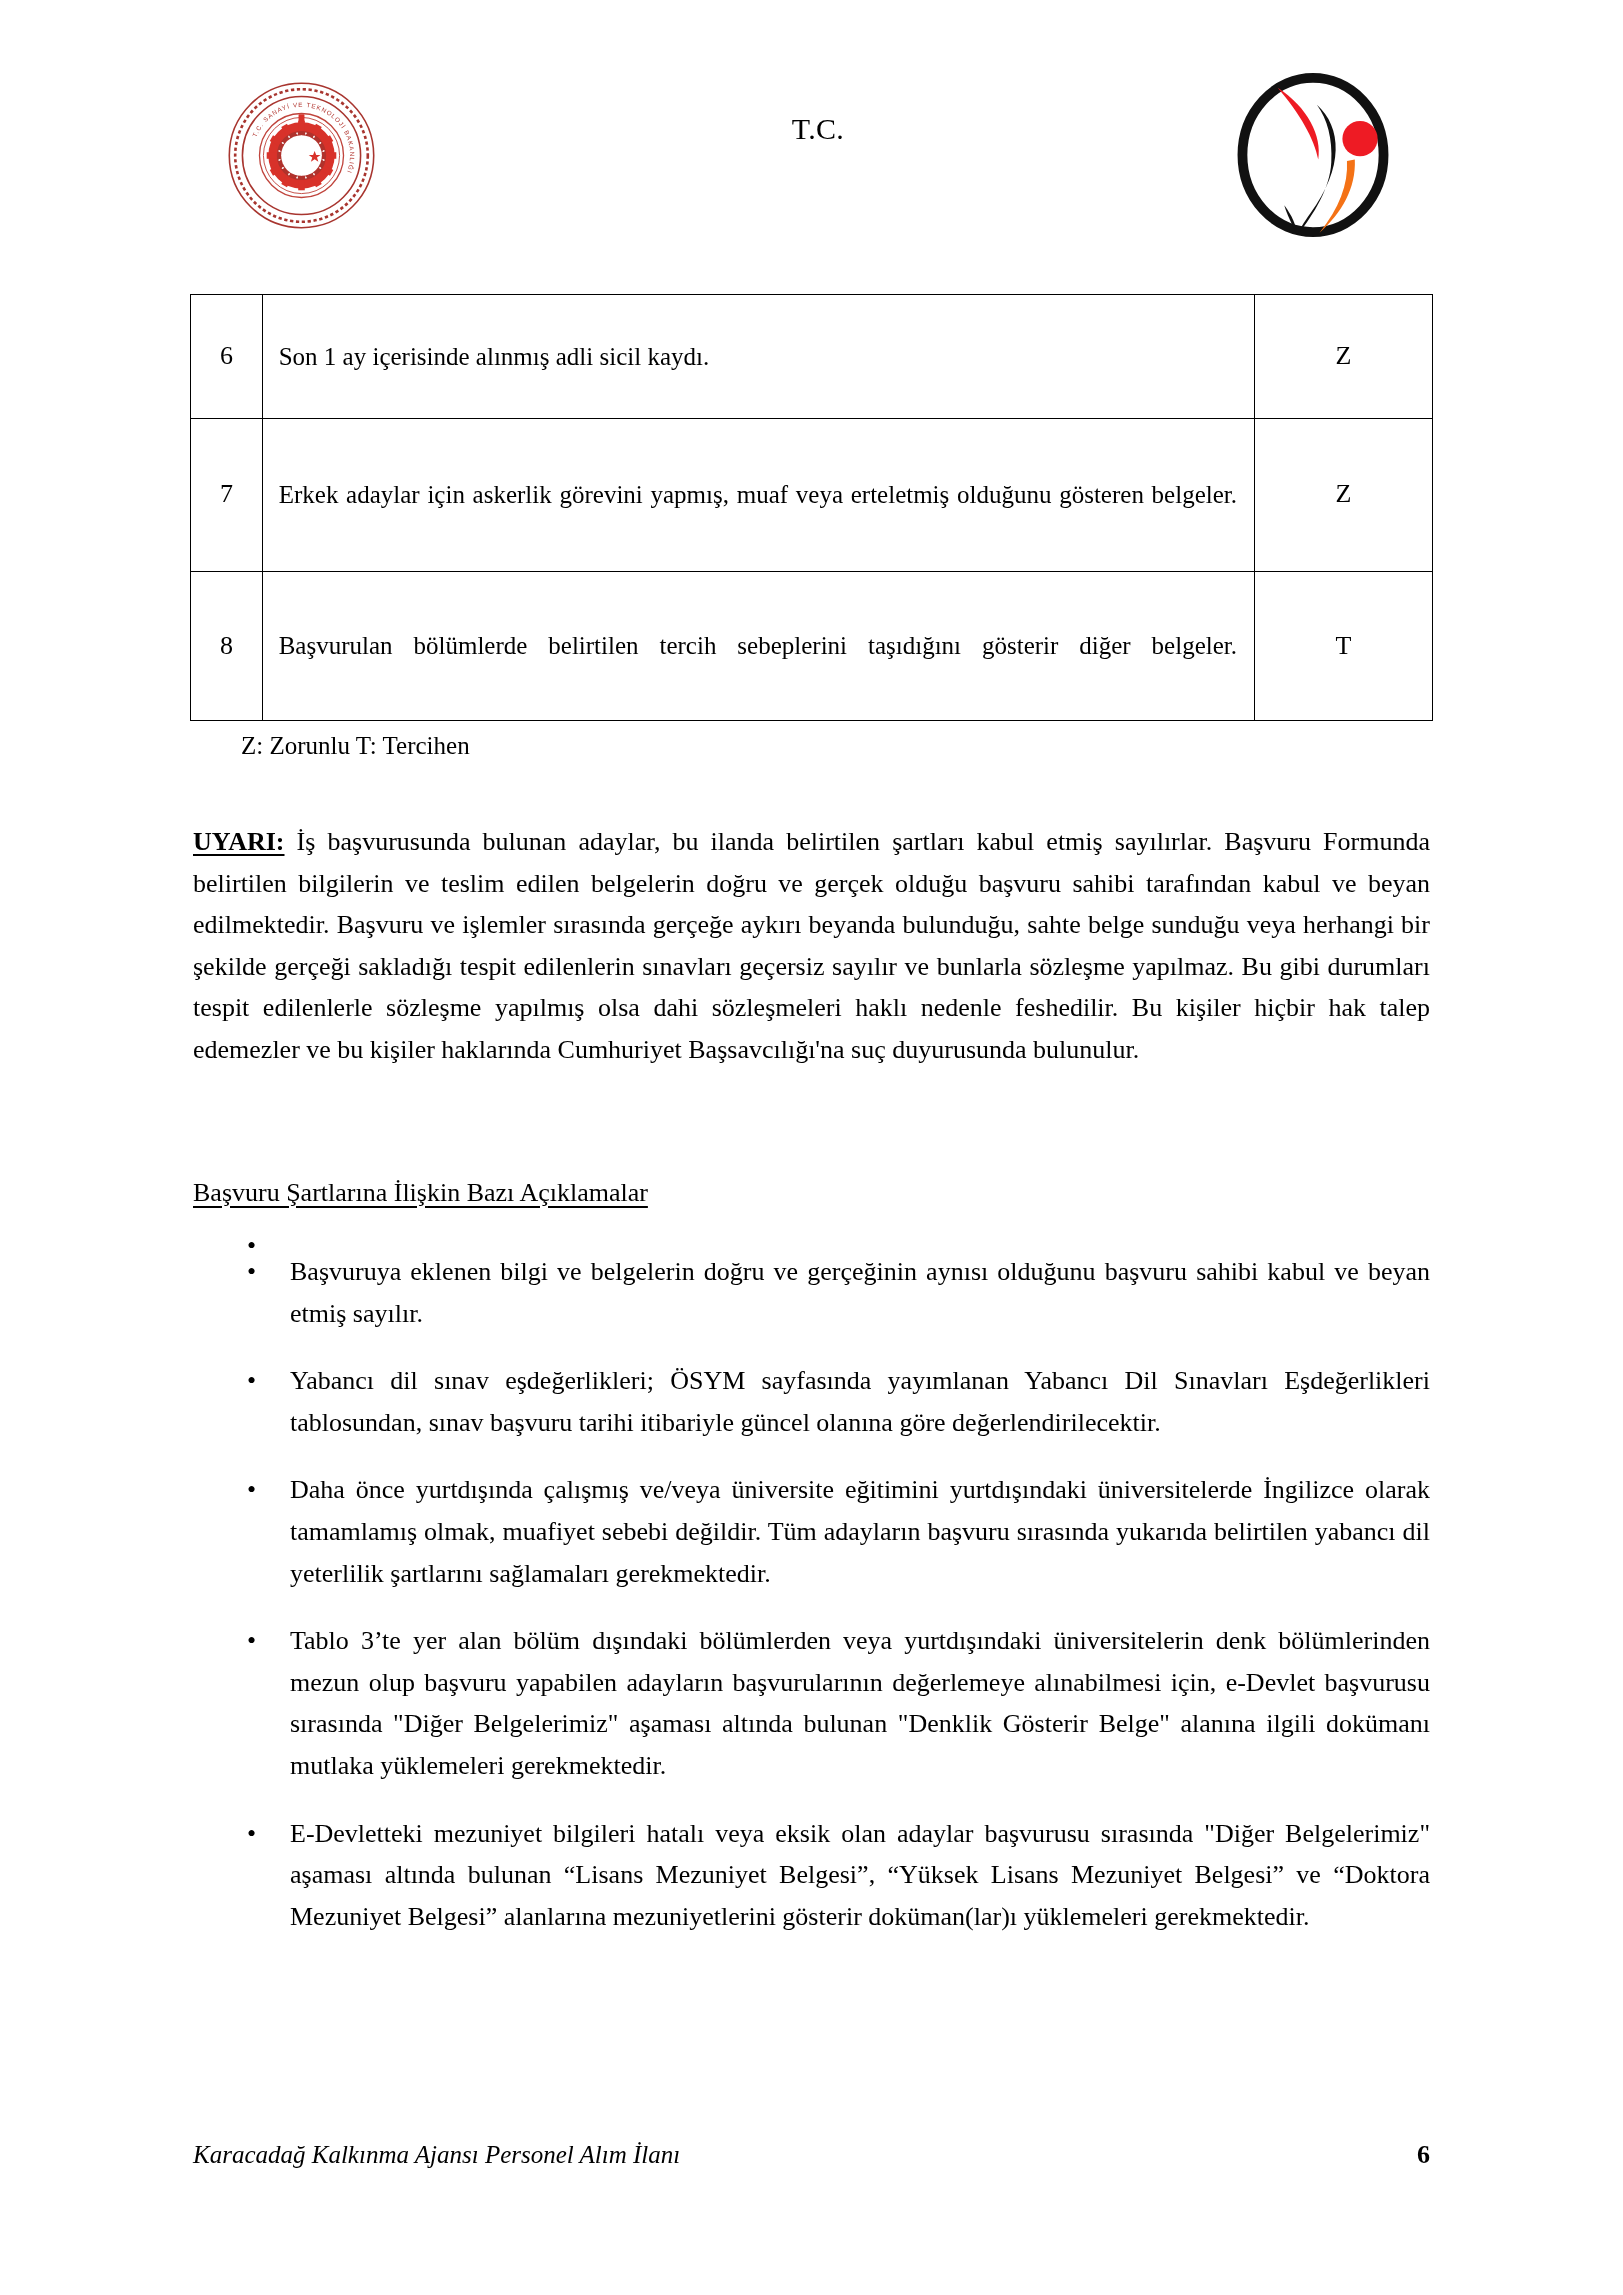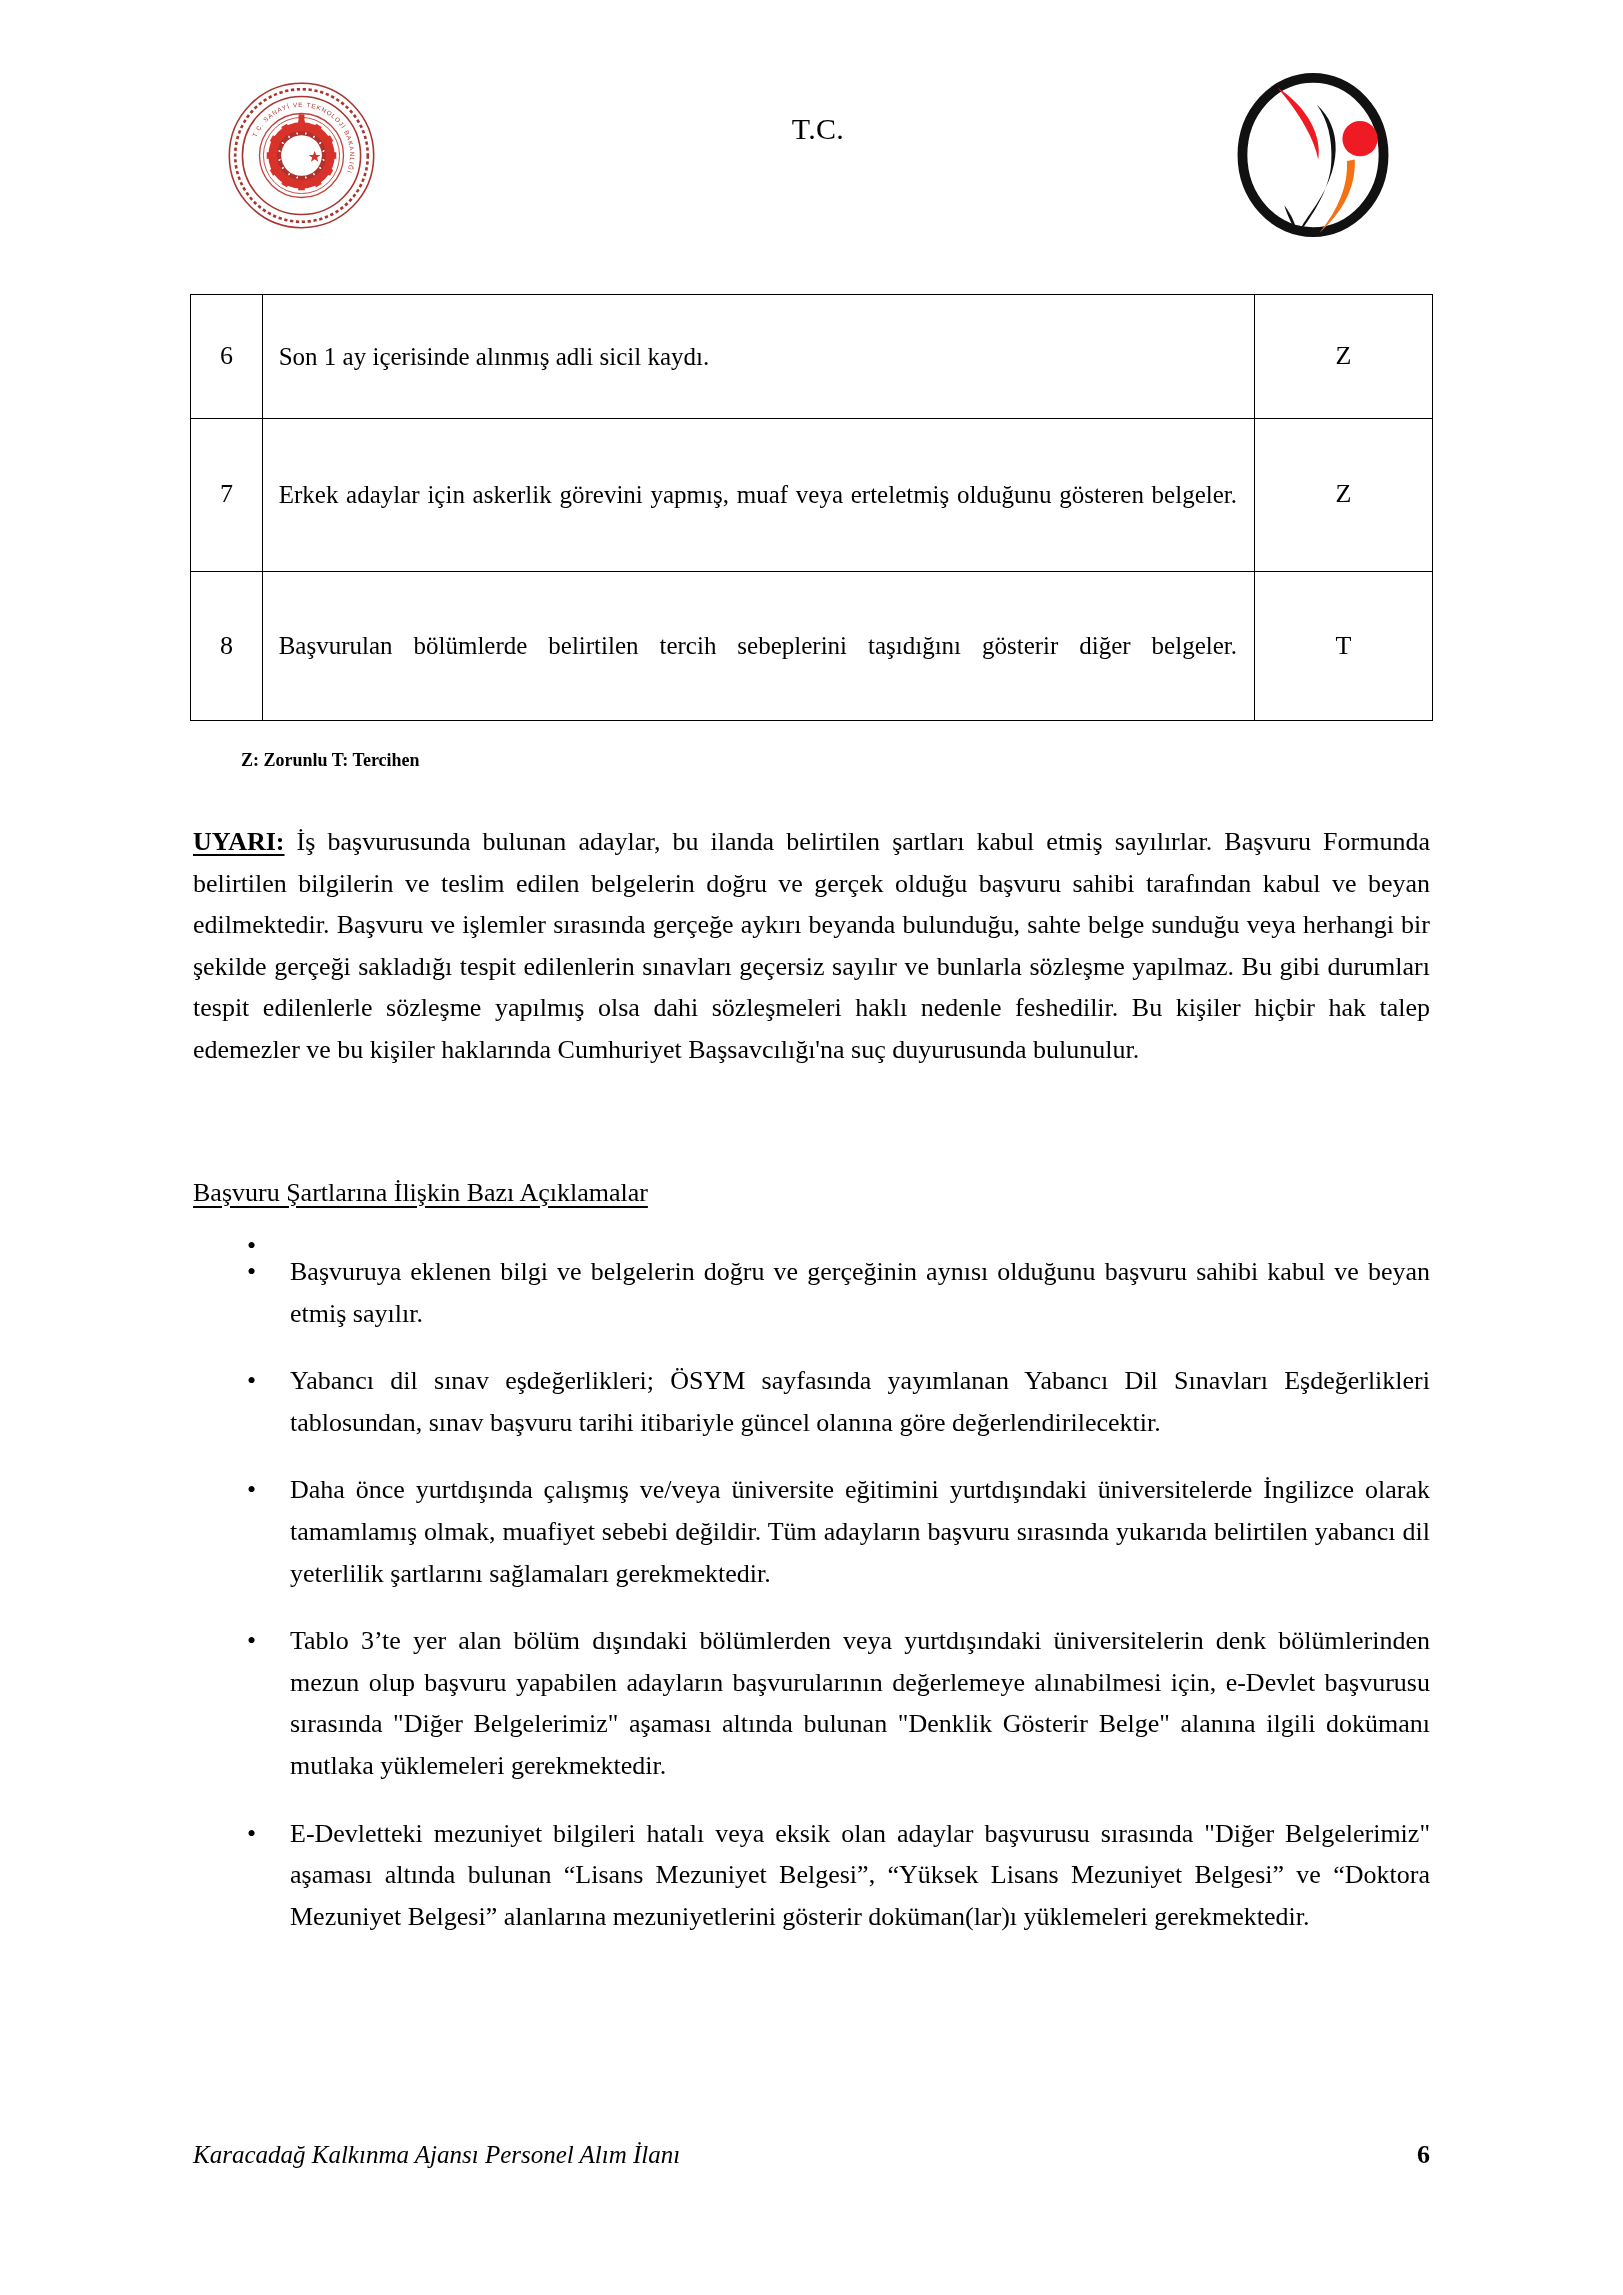"Z: Zorunlu T: Tercihen" #legend { font-size: 18px -> 25px; font-weight: bold -> normal; top: 750px -> 732px }
